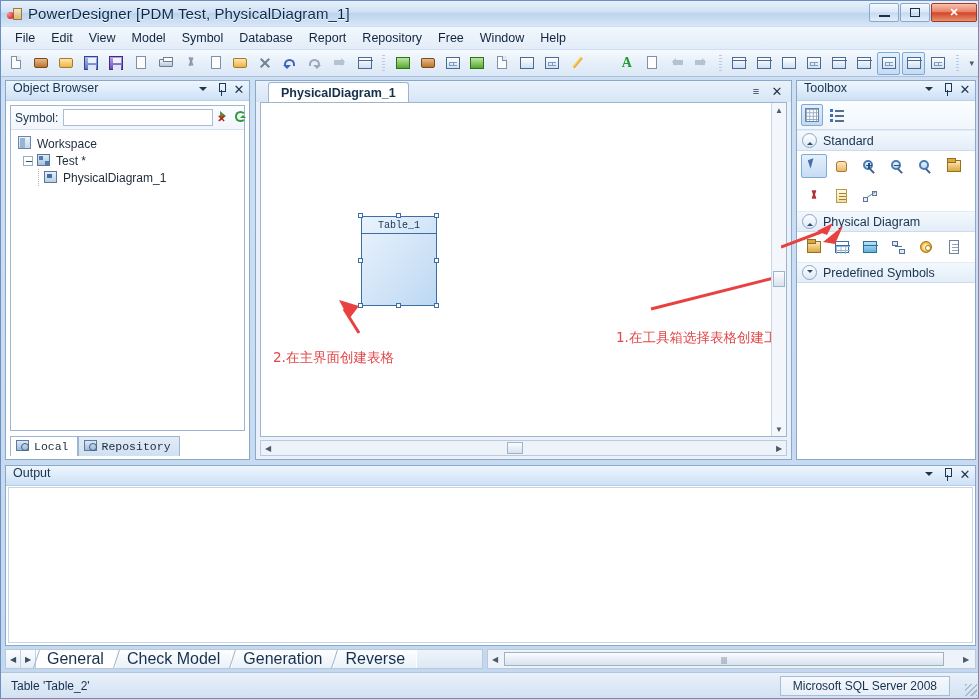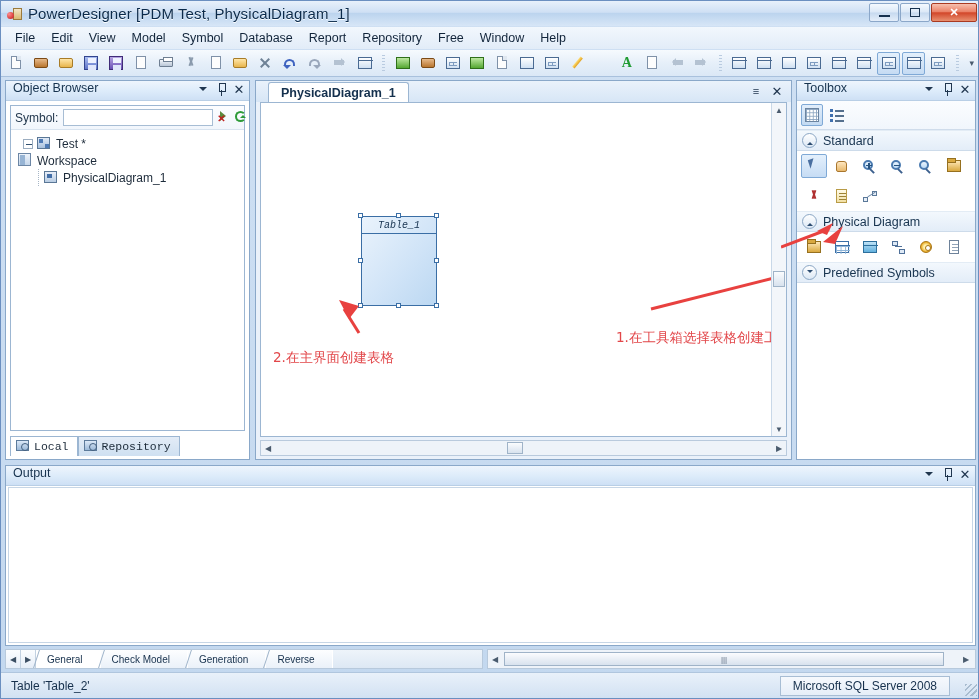"Test *" div.tree-row { order: before "Workspace" -> after "Workspace" }
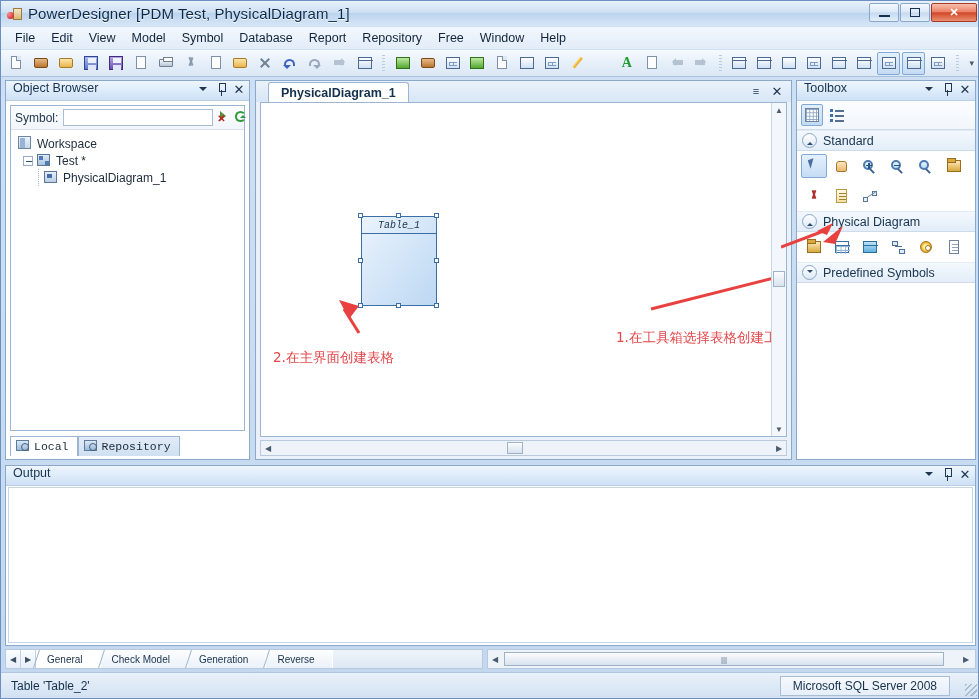"Table_1" .tbl-symbol { font-style: italic -> none }
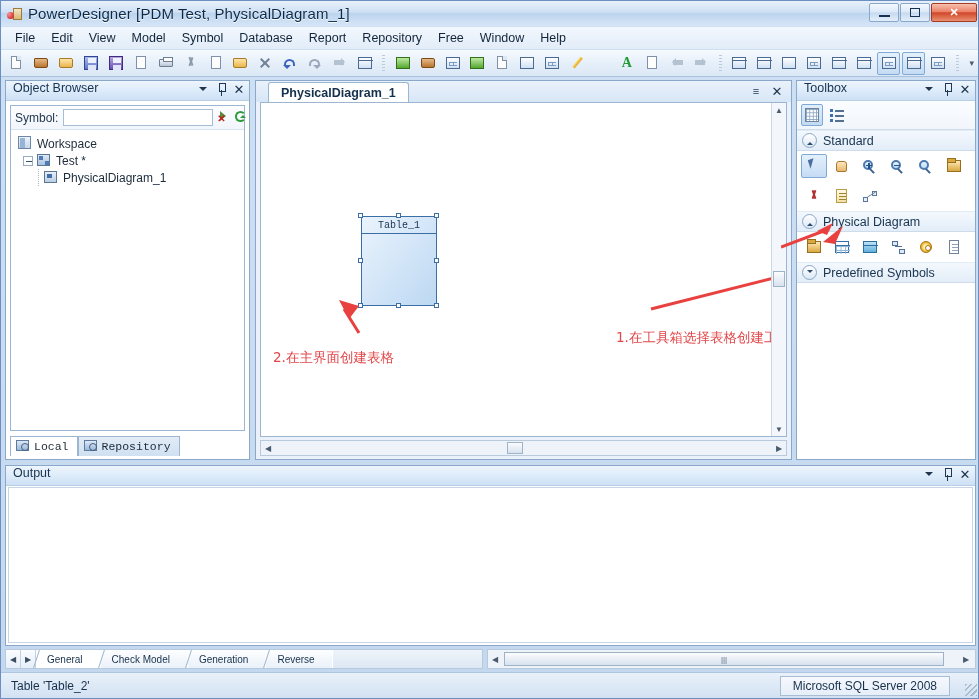"General" .bt-tab { align-items: center -> none; font-size: 10px -> 16px; padding: 0 17px 0 11px -> 0 11px 0 11px }
